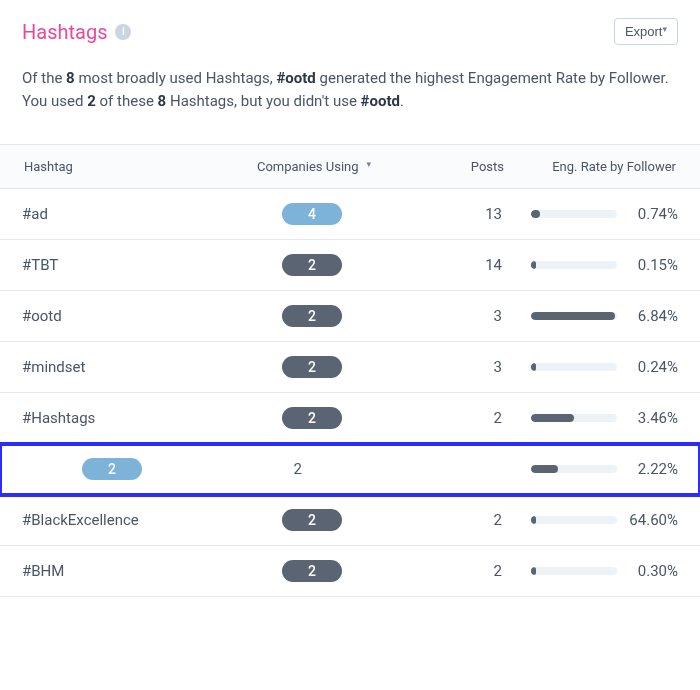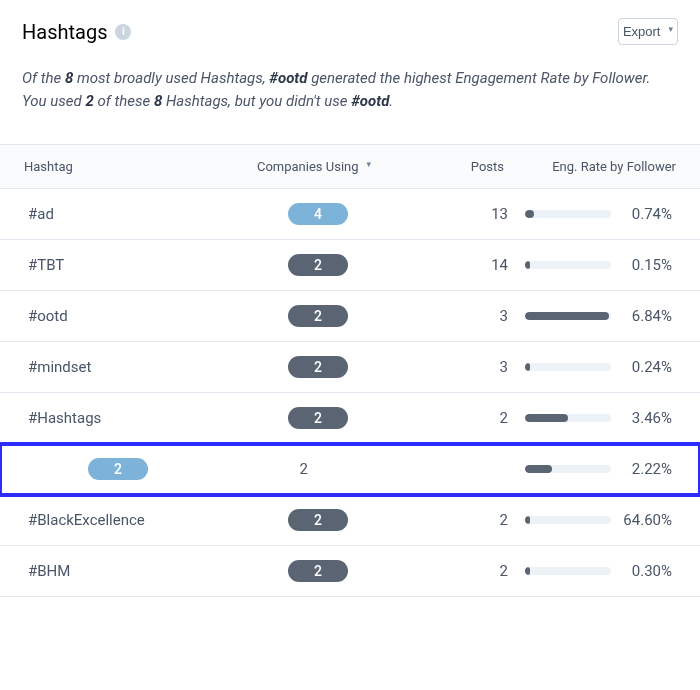"Hashtags" .title { color: #000000 -> #ec4899 }
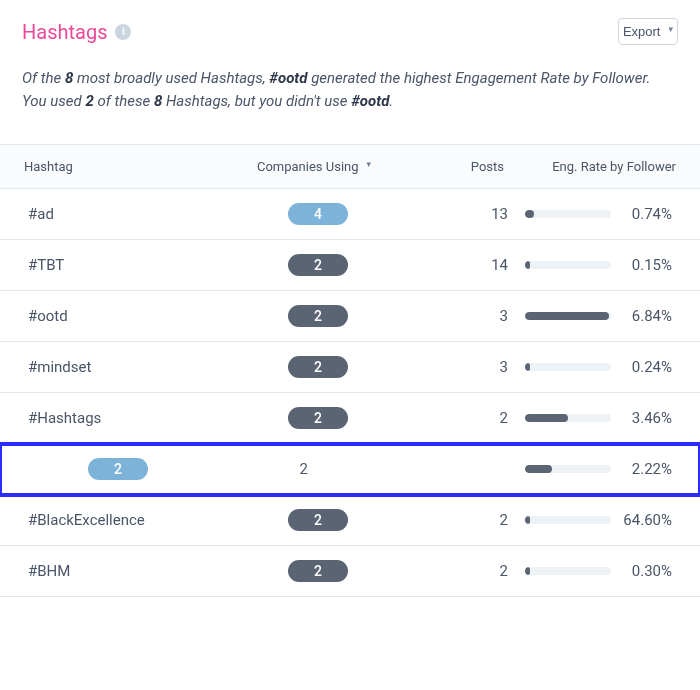"Export" .export-btn { gap: 8px -> 0; padding: 5px 4px -> 5px 10px }
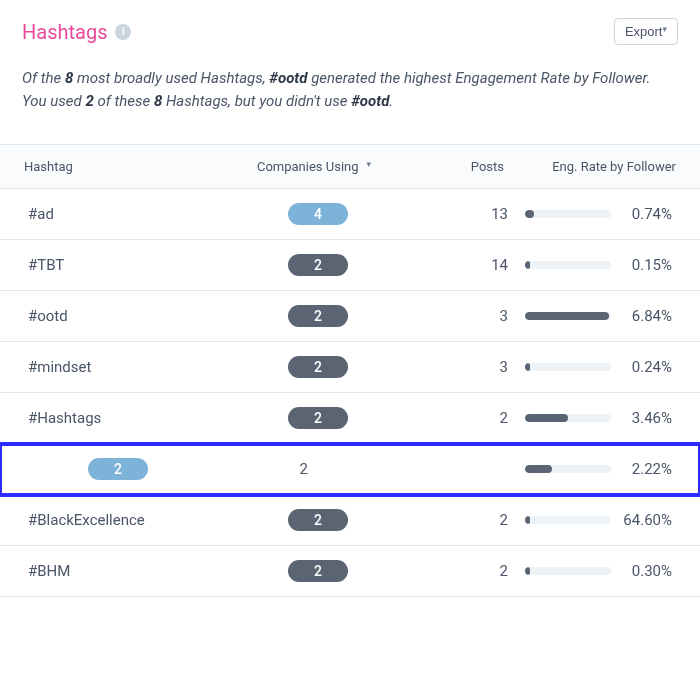"Of the 8 most broadly" .intro { font-style: italic -> none }
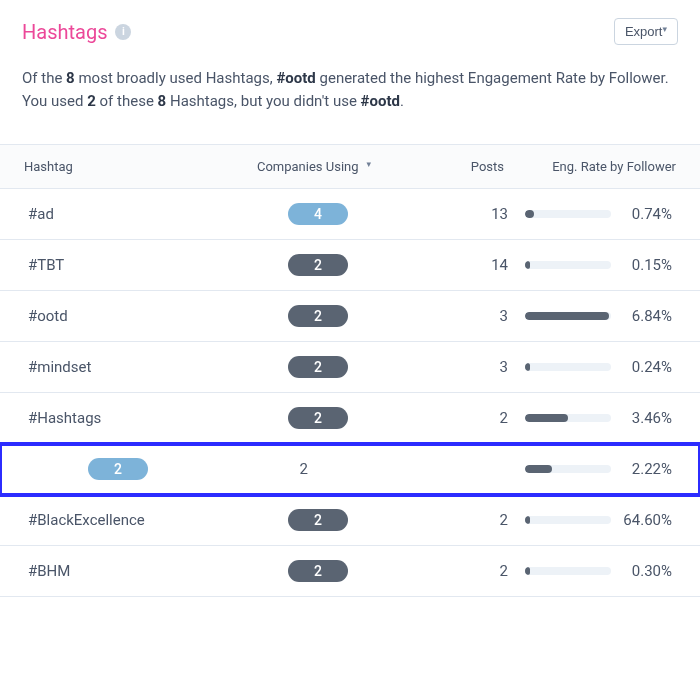"#ad" .row { padding: 14px 28px -> 14px 22px }
